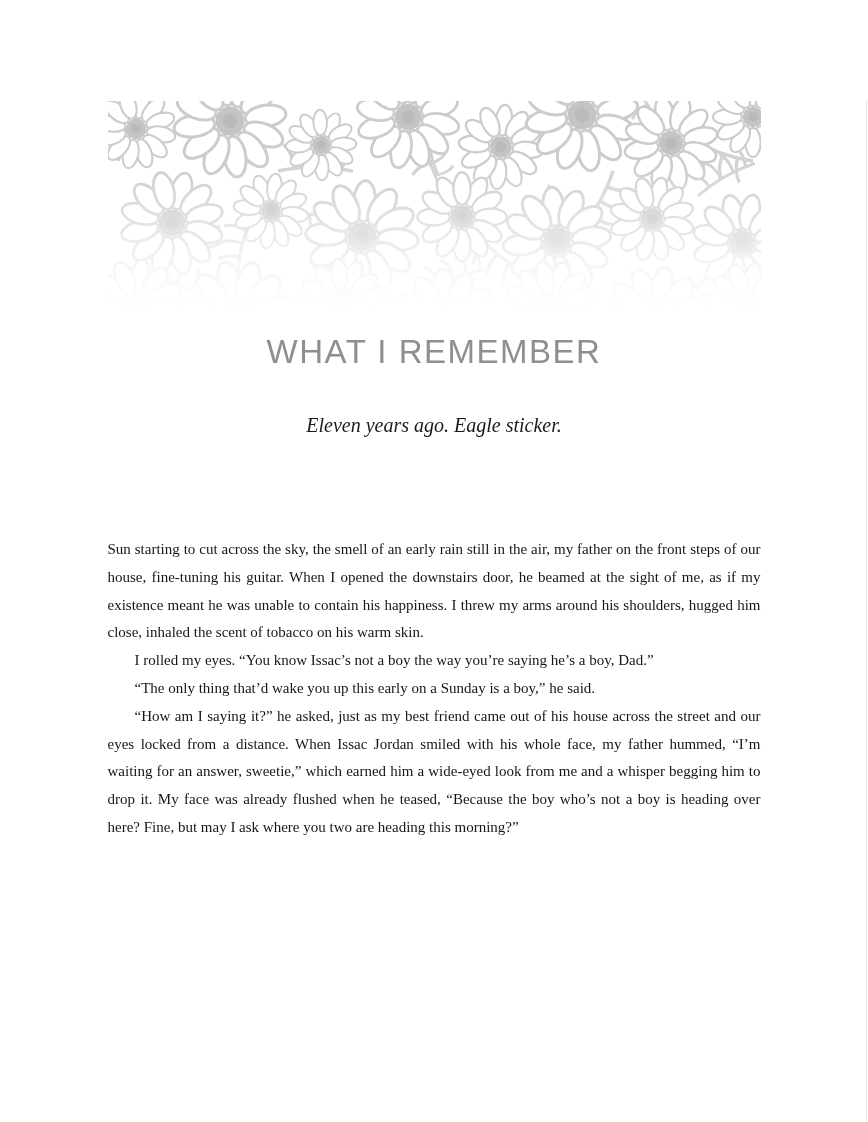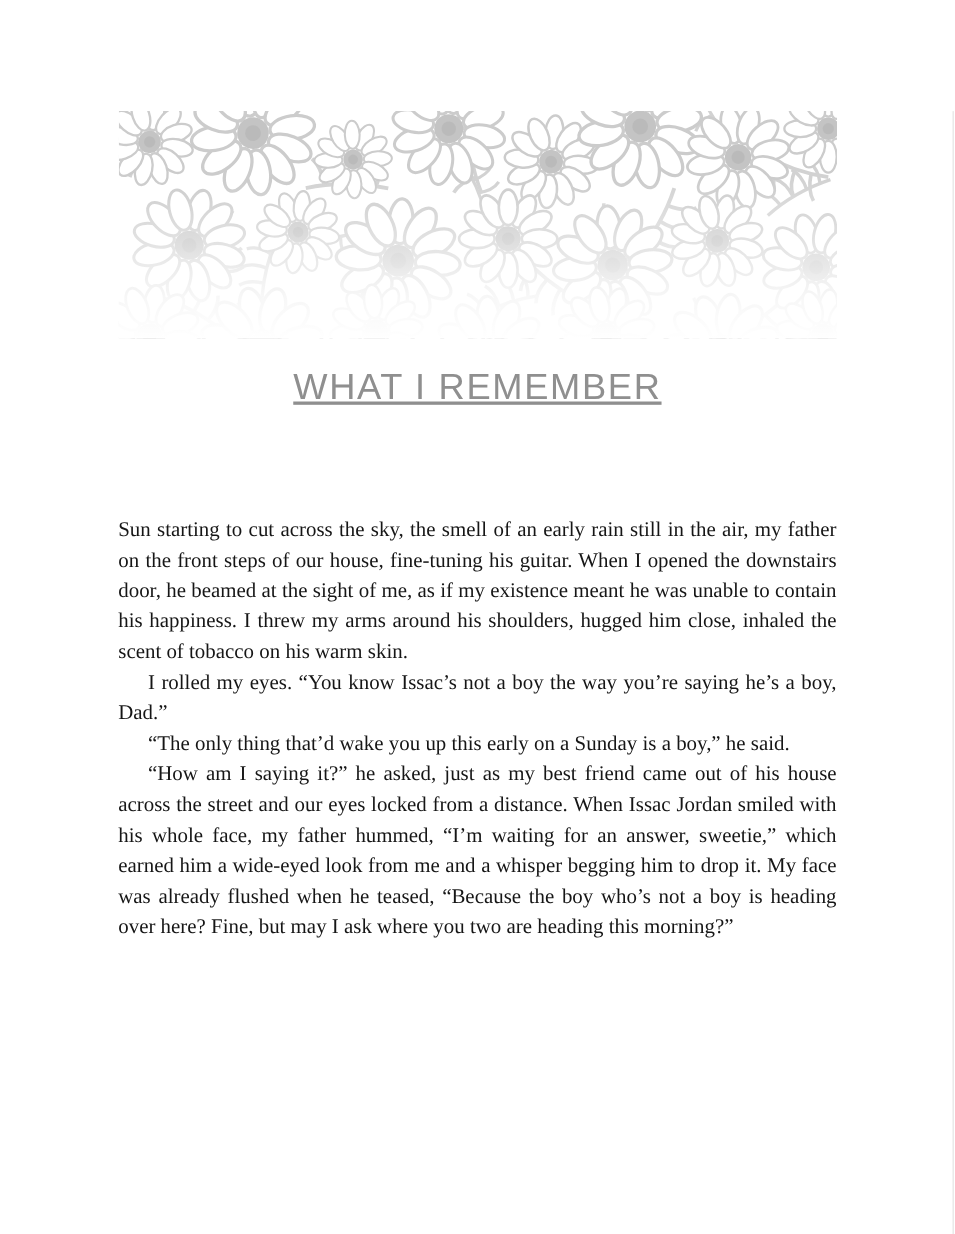"WHAT I REMEMBER" .chapter-title { text-decoration: underline -> none }
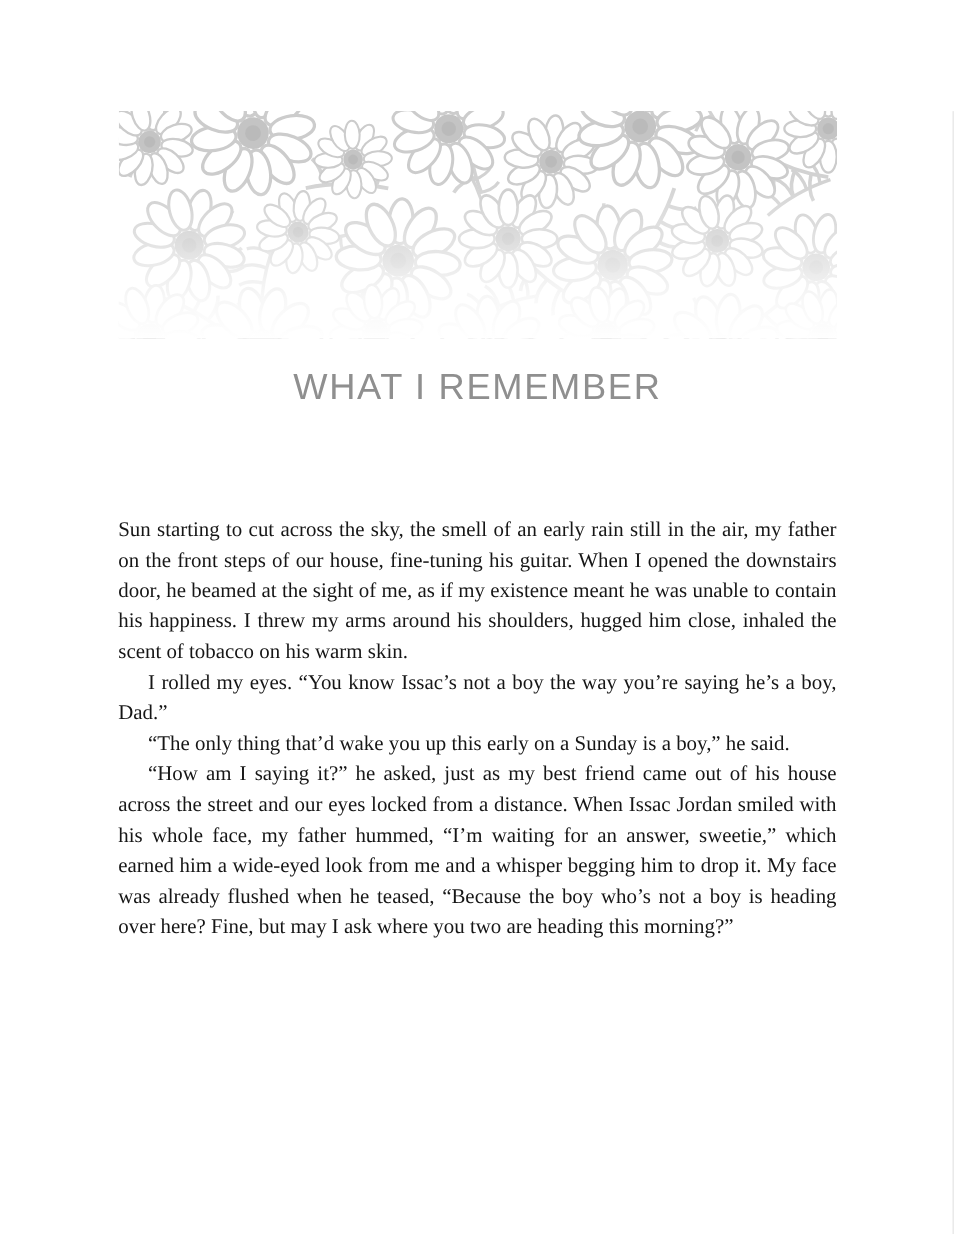"Eleven years ago. Eagle sticker." div.chapter-subtitle { html: none -> <div>Eleven years ago. Eagle sticker.</div> }
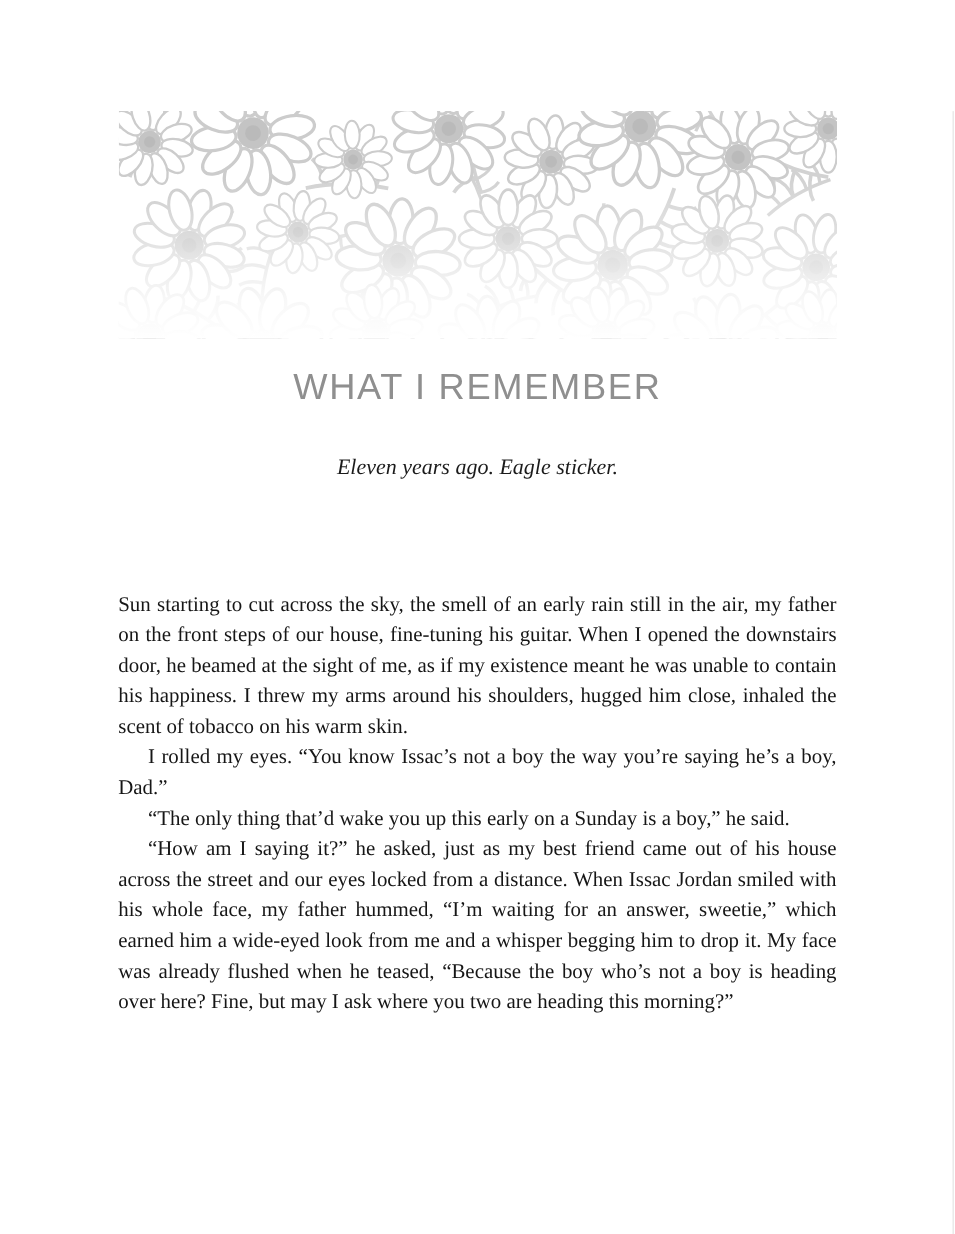"Sun starting to cut across" .body-text p { font-size: 19px -> 15px }
